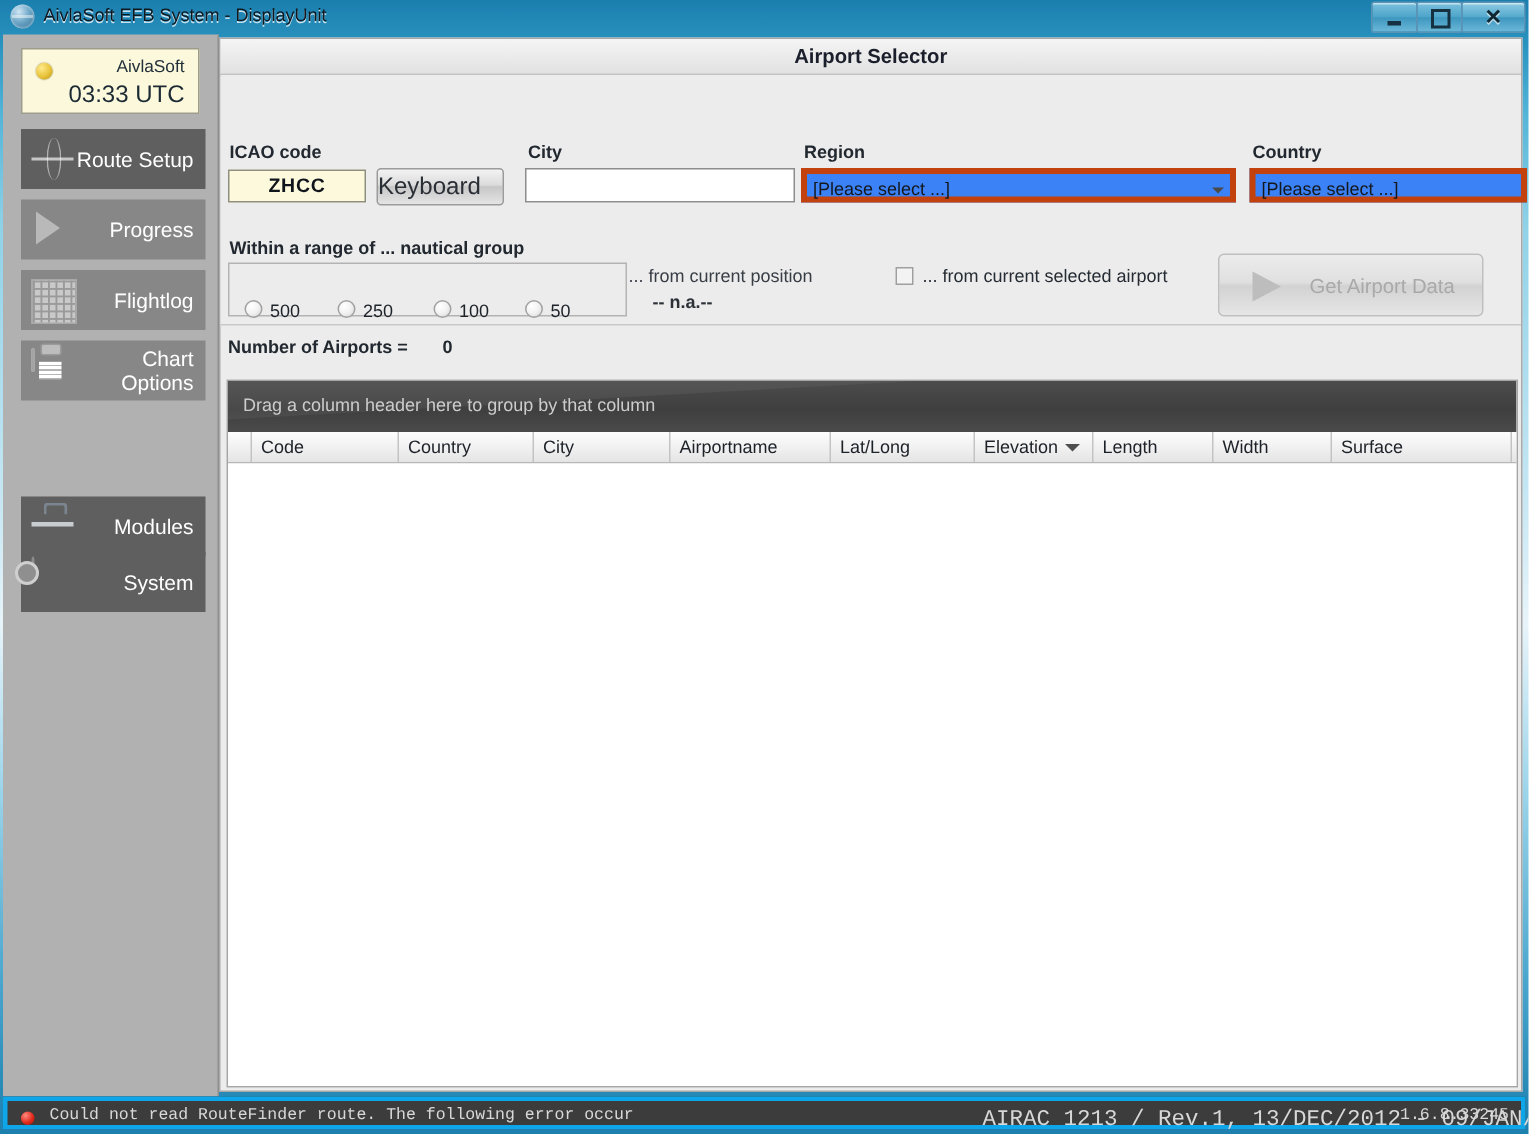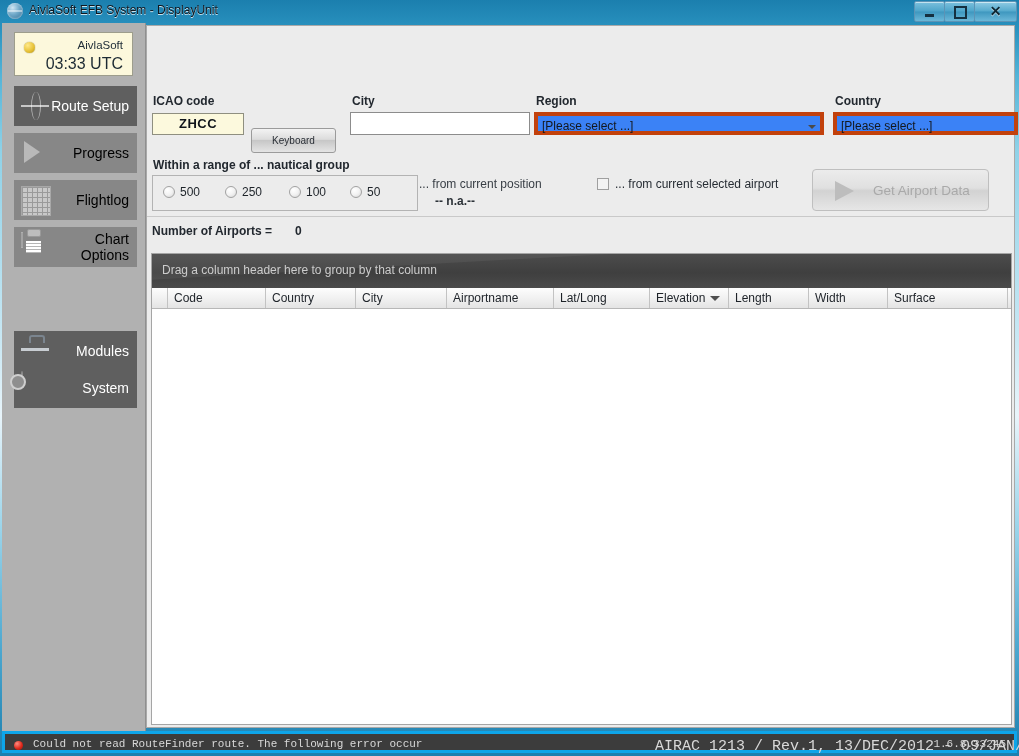"Airport Selector" div { html: none -> <div>Airport Selector</div> }
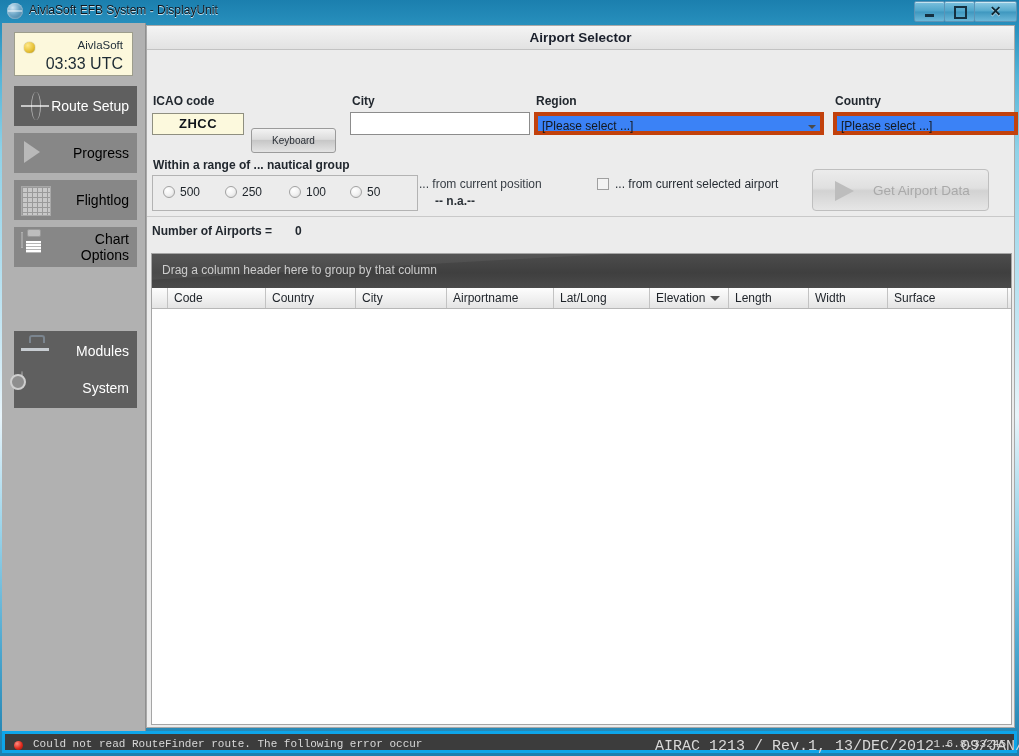"Keyboard" #keyboard-btn { font-size: 10px -> 16px; margin-top: 16px -> none; text-align: center -> none }
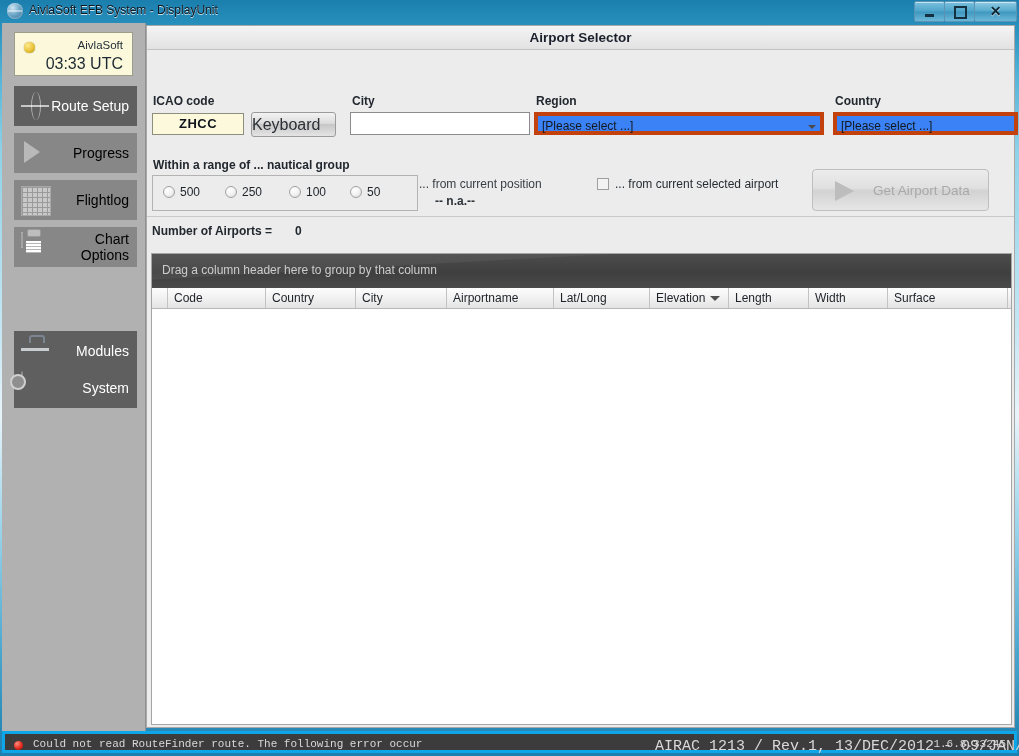"Progress" .nav-item.disabled { color: #000000 -> #ffffff }
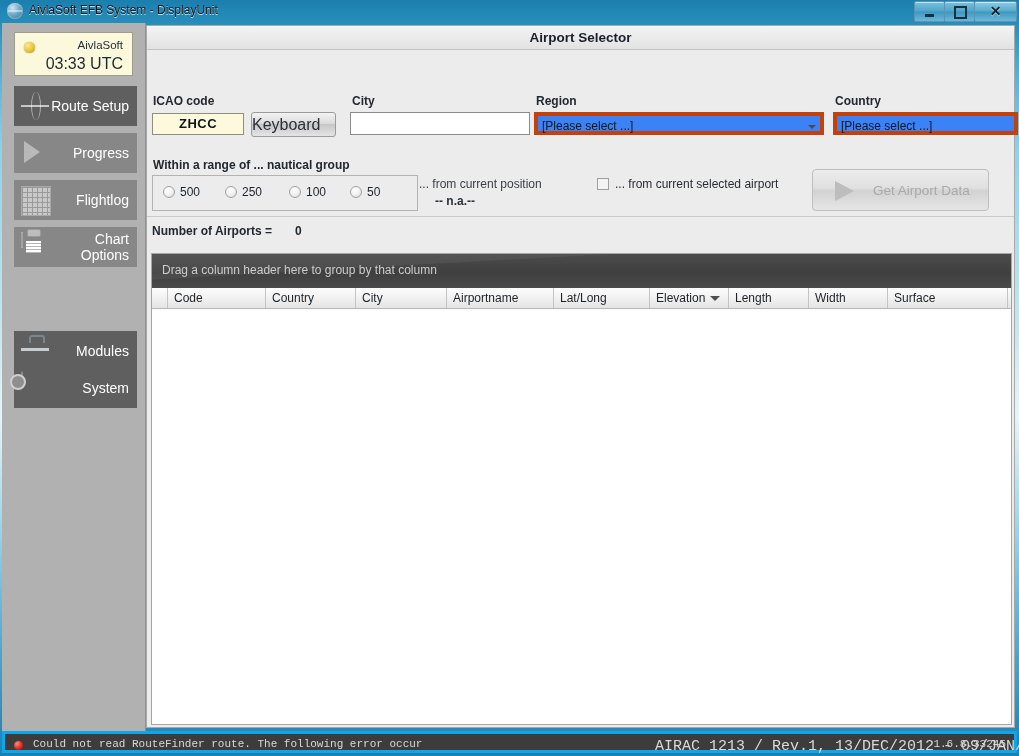"500" .radio-wrap { align-items: center -> flex-start; top: 9px -> 24px }
